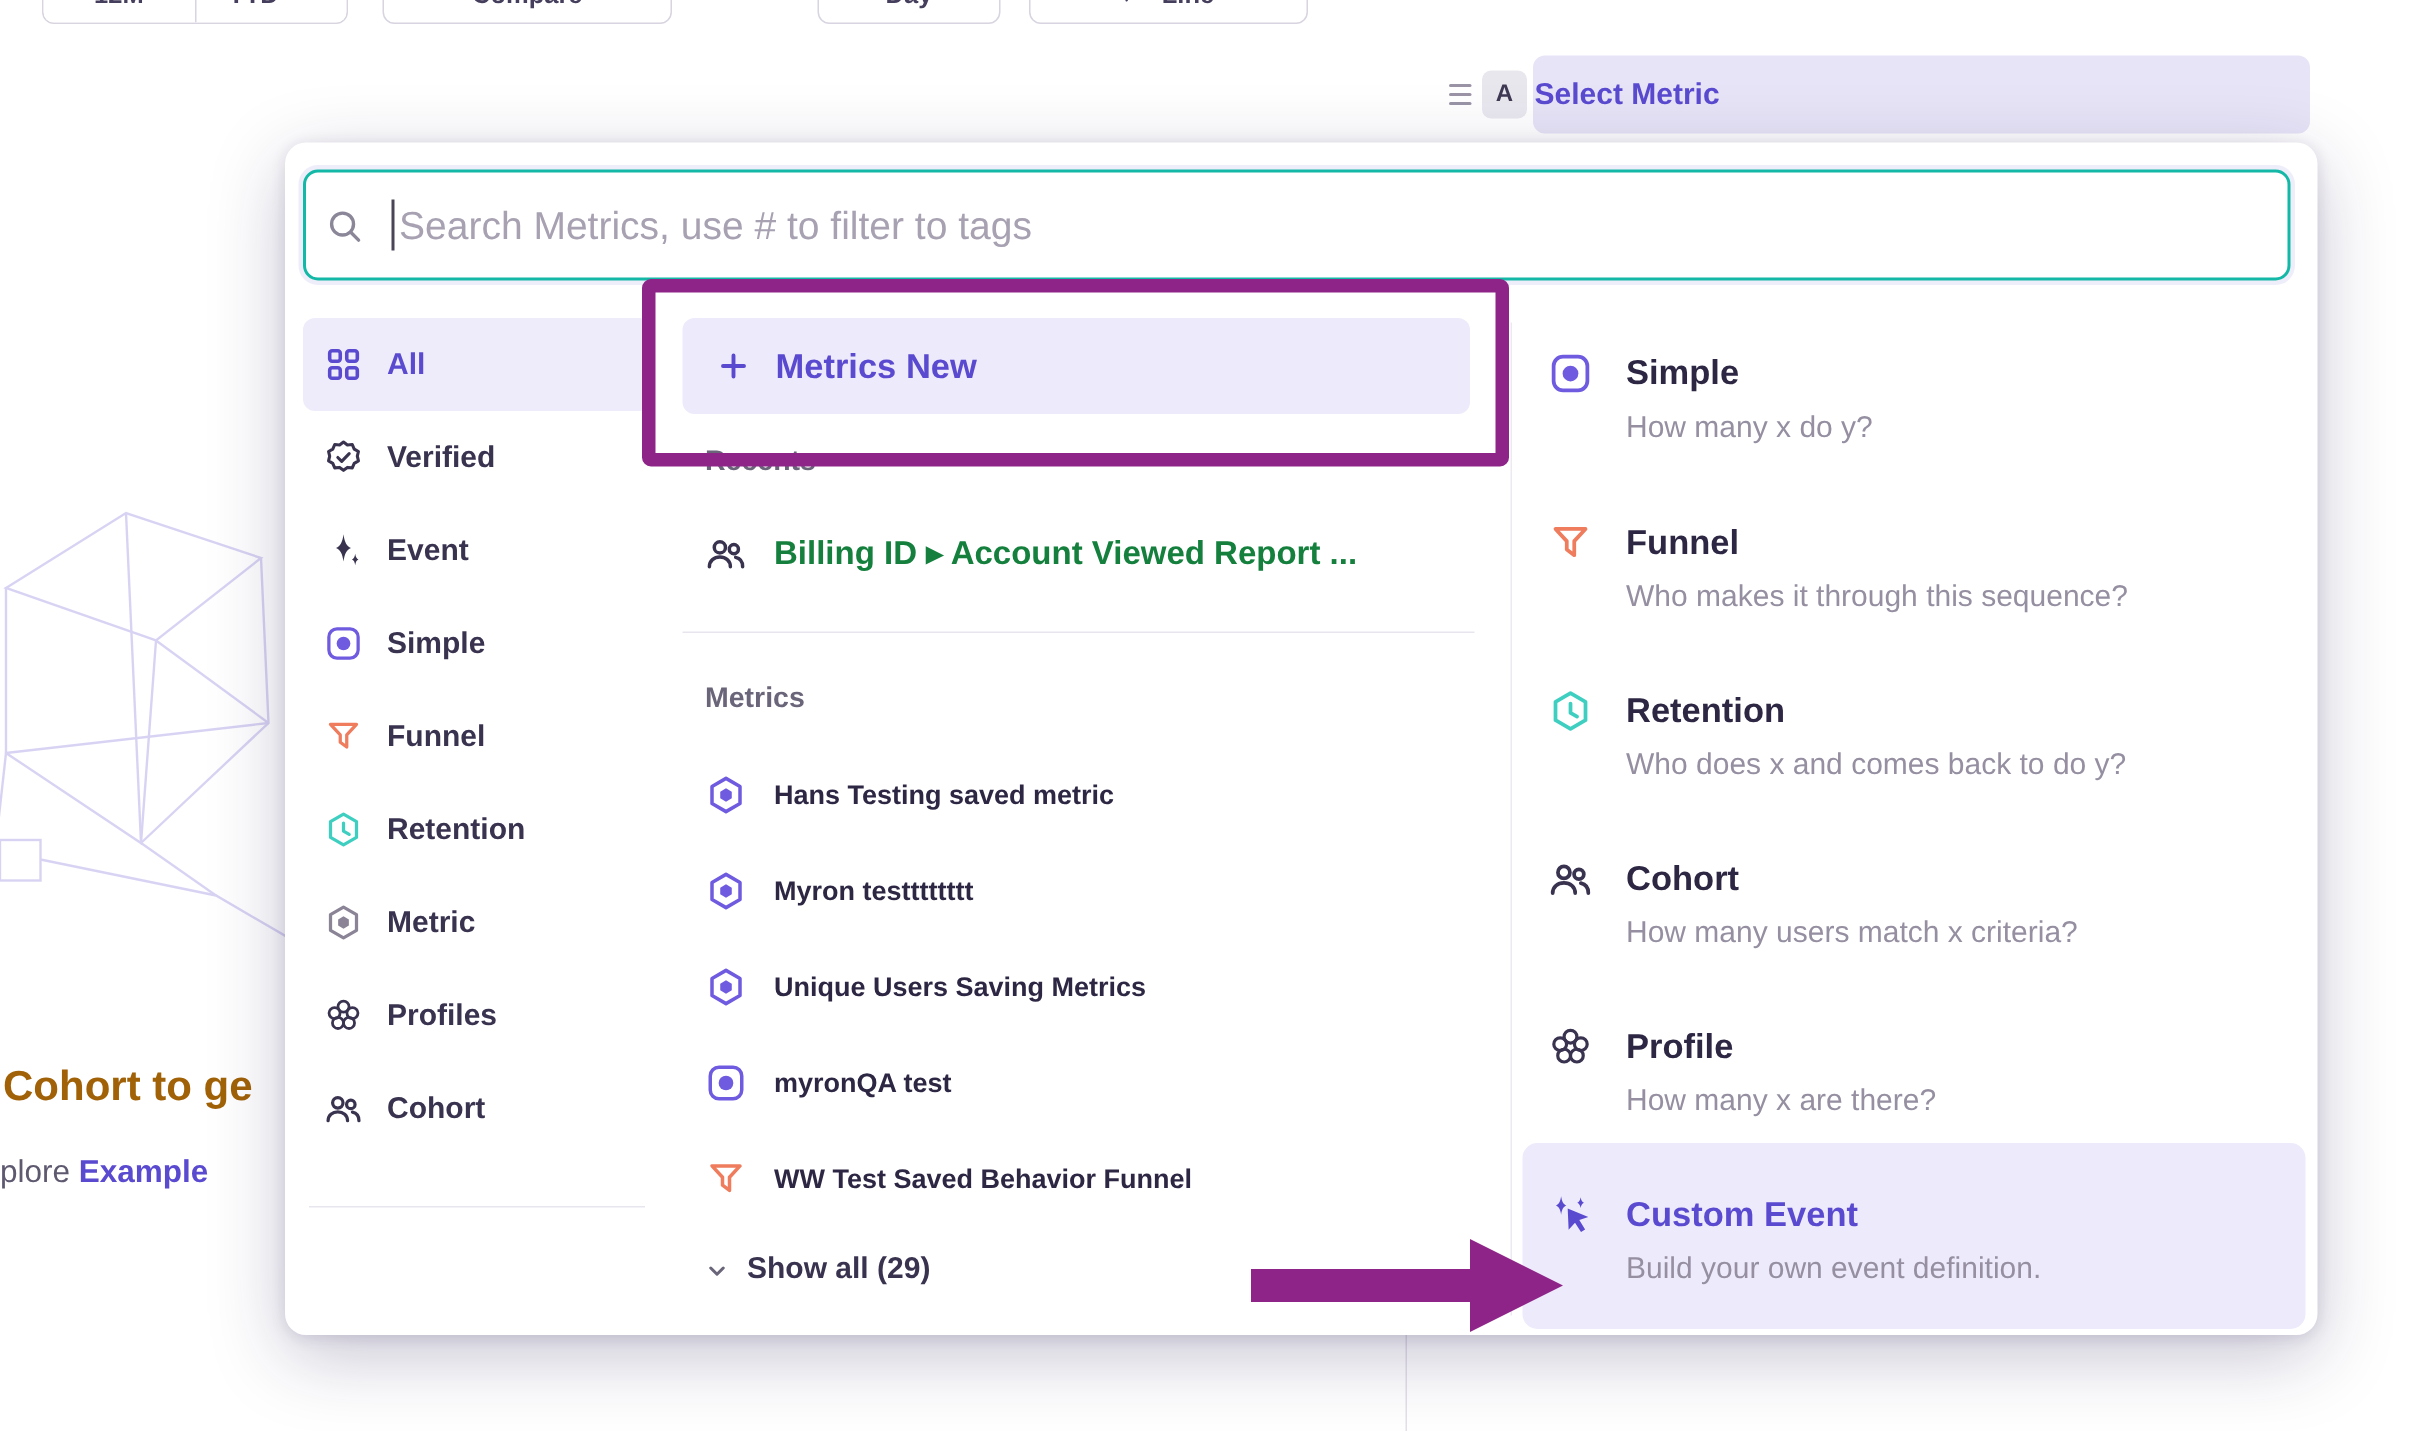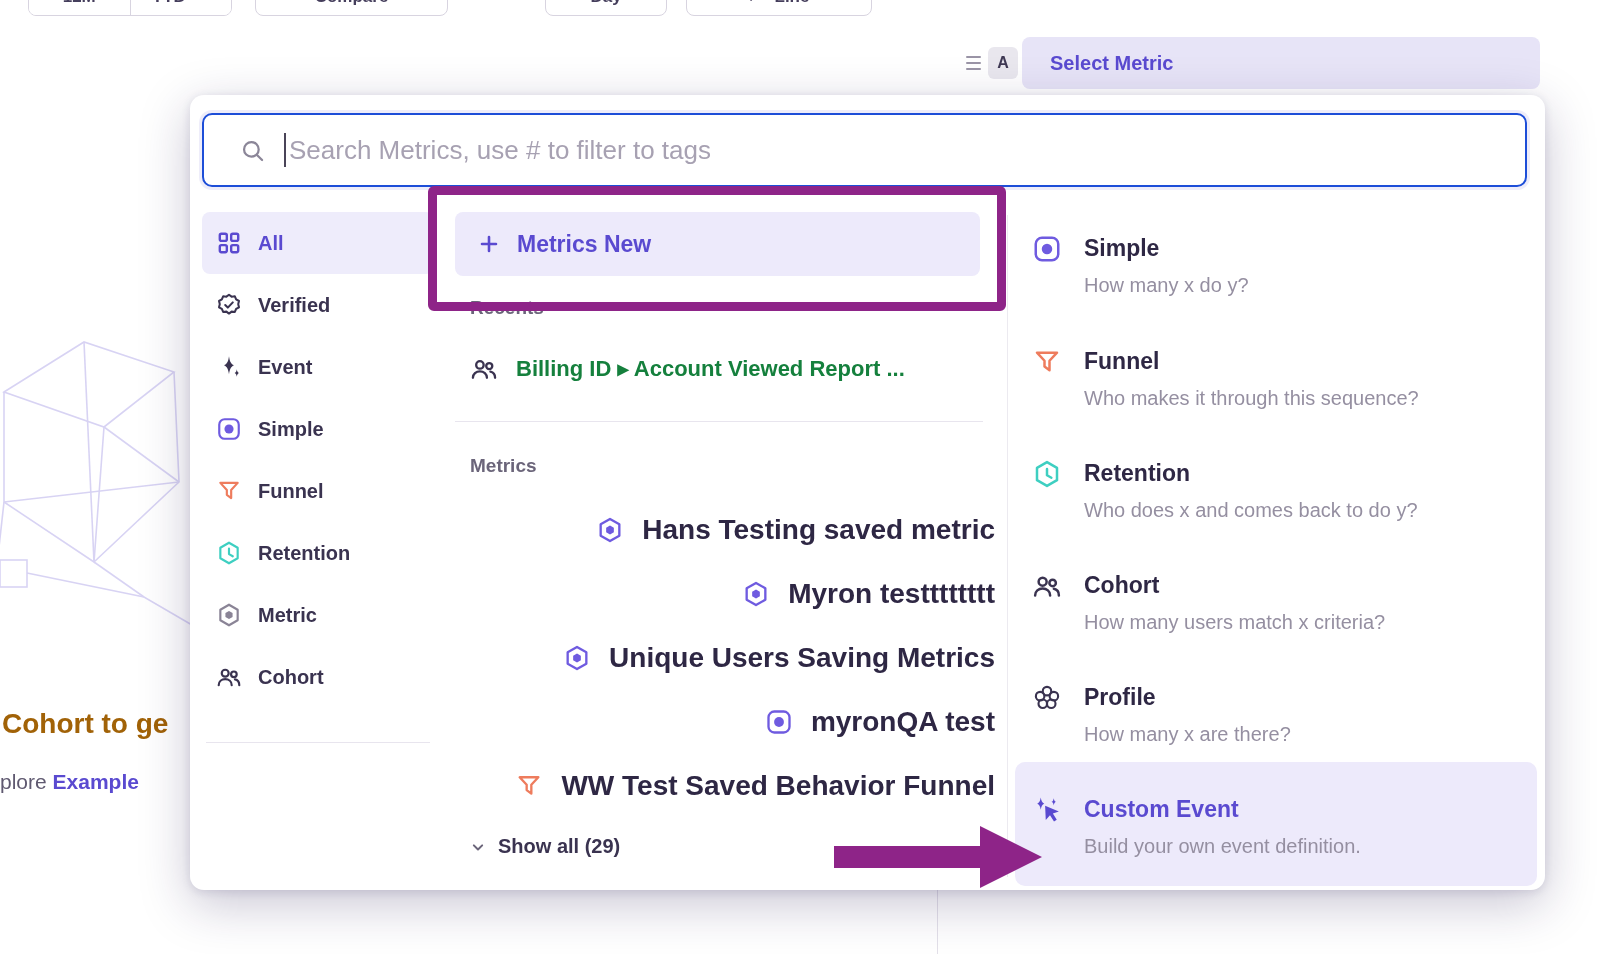"Select Metric" .metric-field { padding-left: 28px -> 1px }
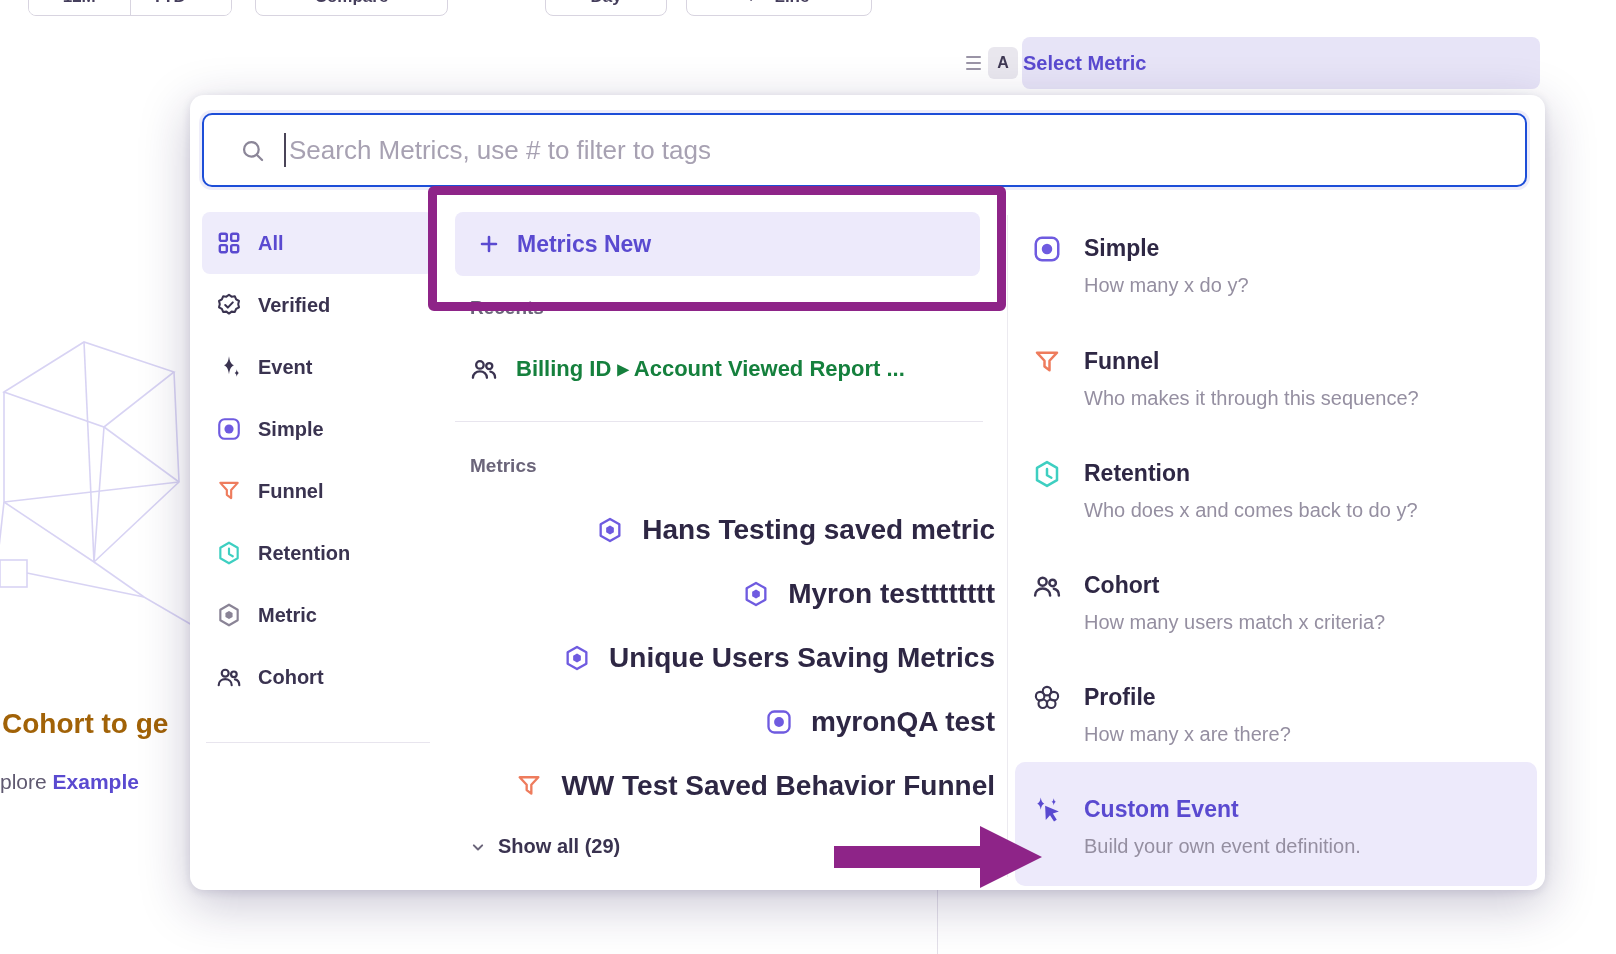"Search Metrics, use # to" .search-box { border: 2px solid #1d4ed8 -> 2px solid #14b8a6; padding: 0 35px -> 0 12px }
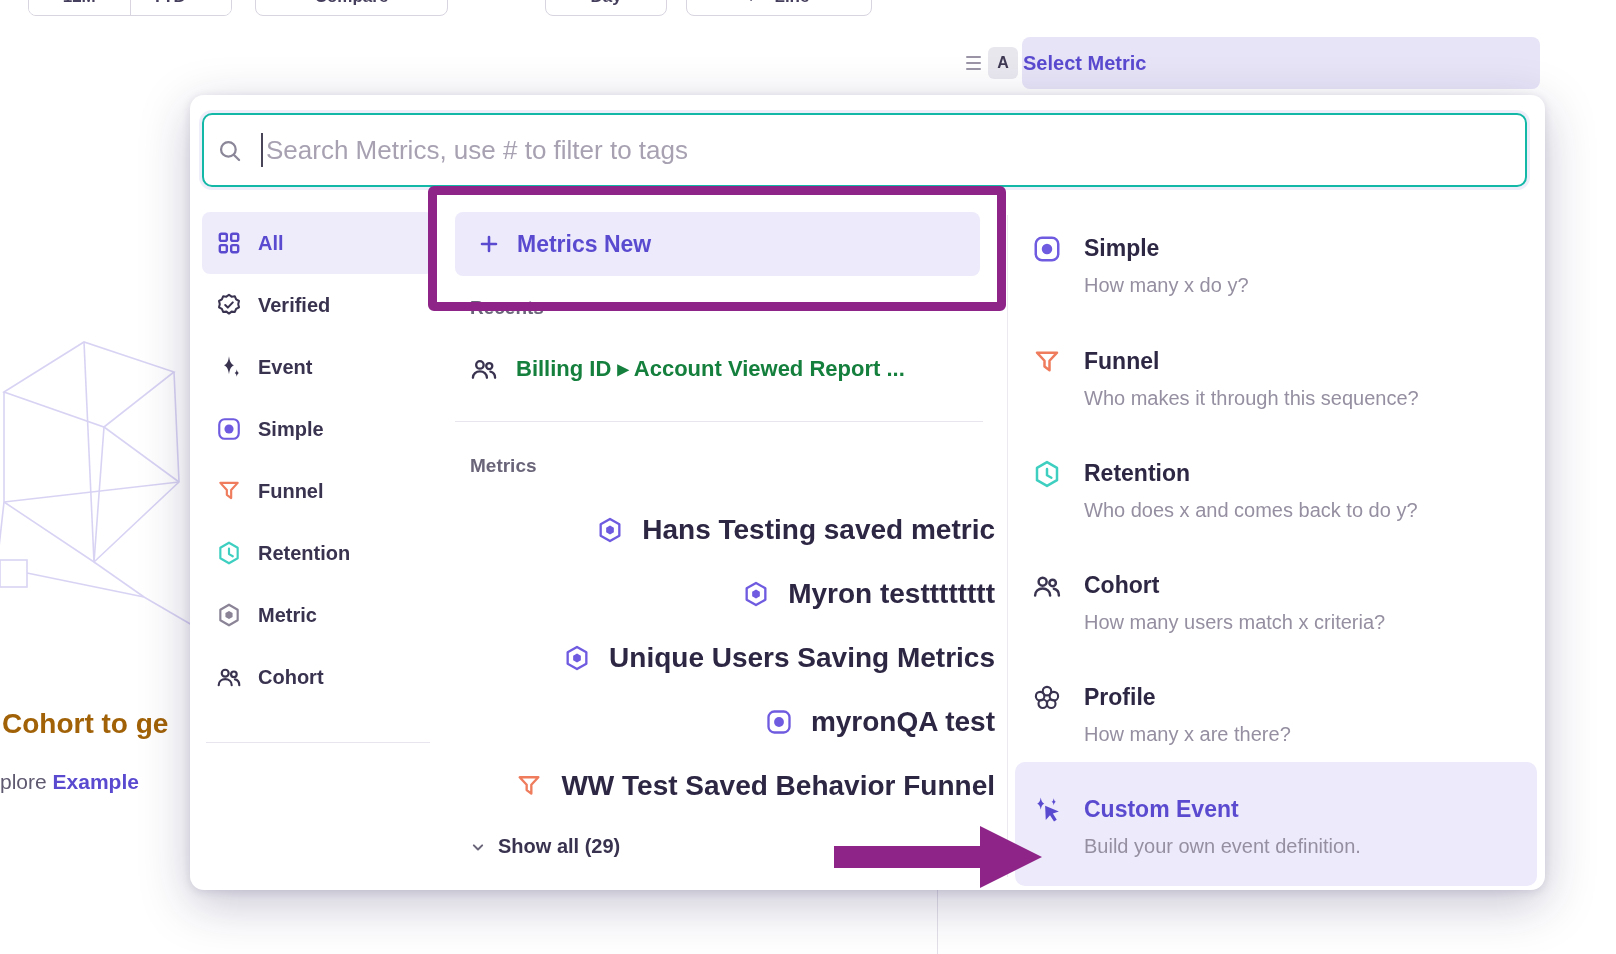"Hans Testing saved metric" .metric-item { font-size: 28px -> 18px; justify-content: flex-end -> none }
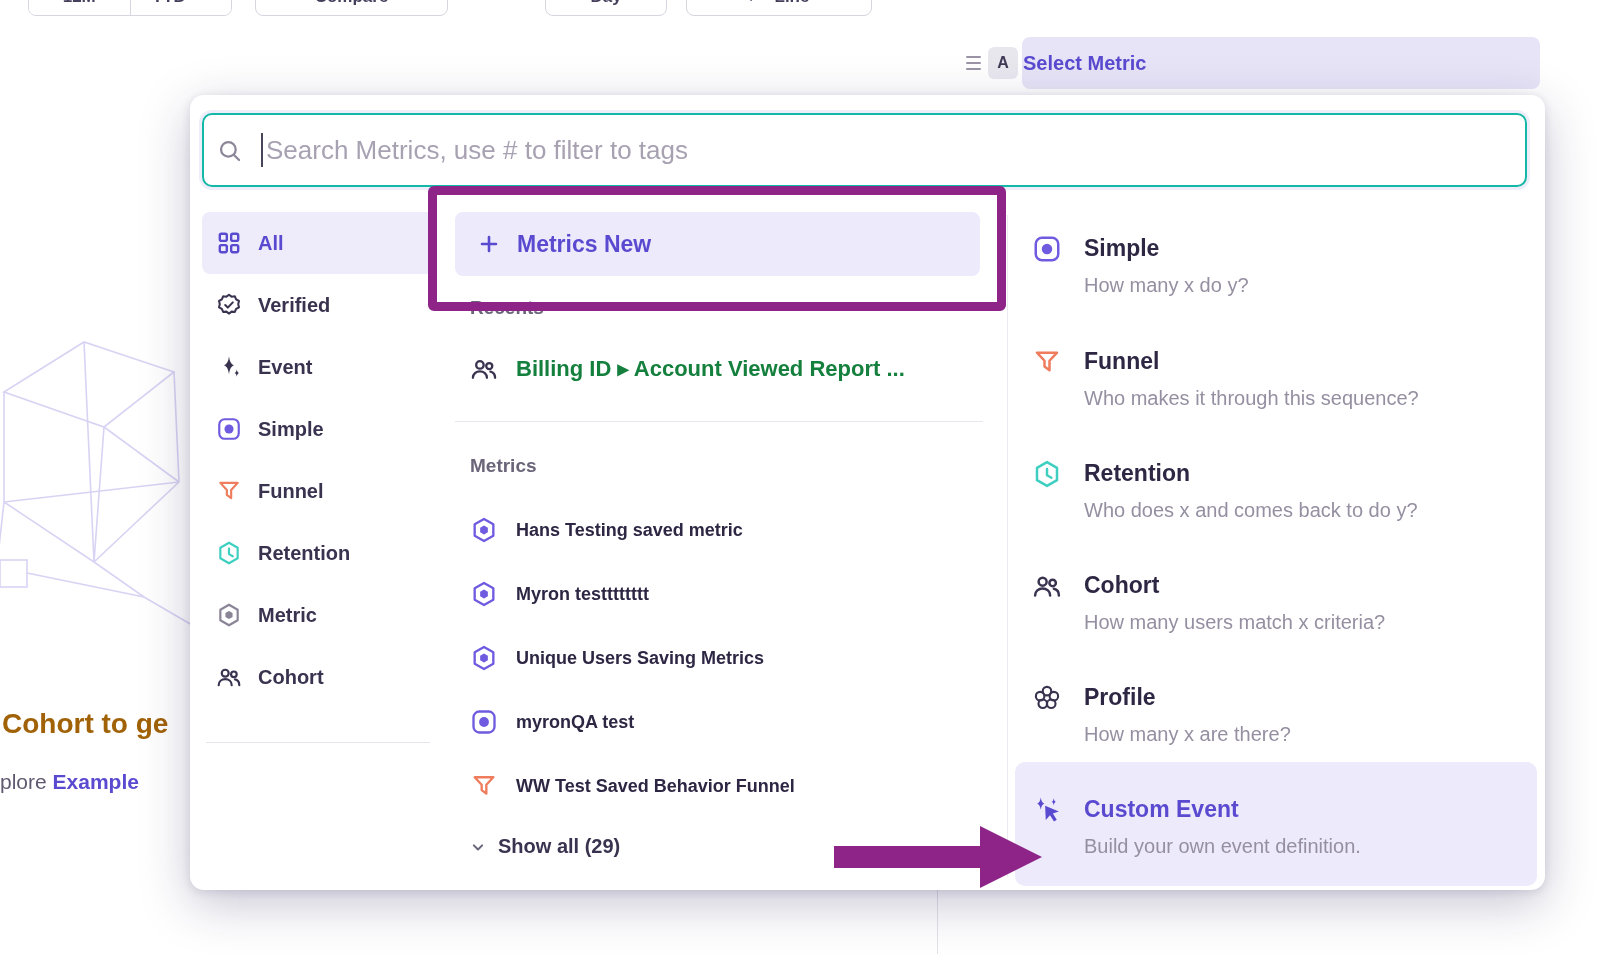"Profiles" div.side-item { html: none -> <div> <svg> <circle></circle> <circle></circle> <circle></circle> <circle></circle> <circle></circle> </svg> <span>Profiles</span> </div> }
